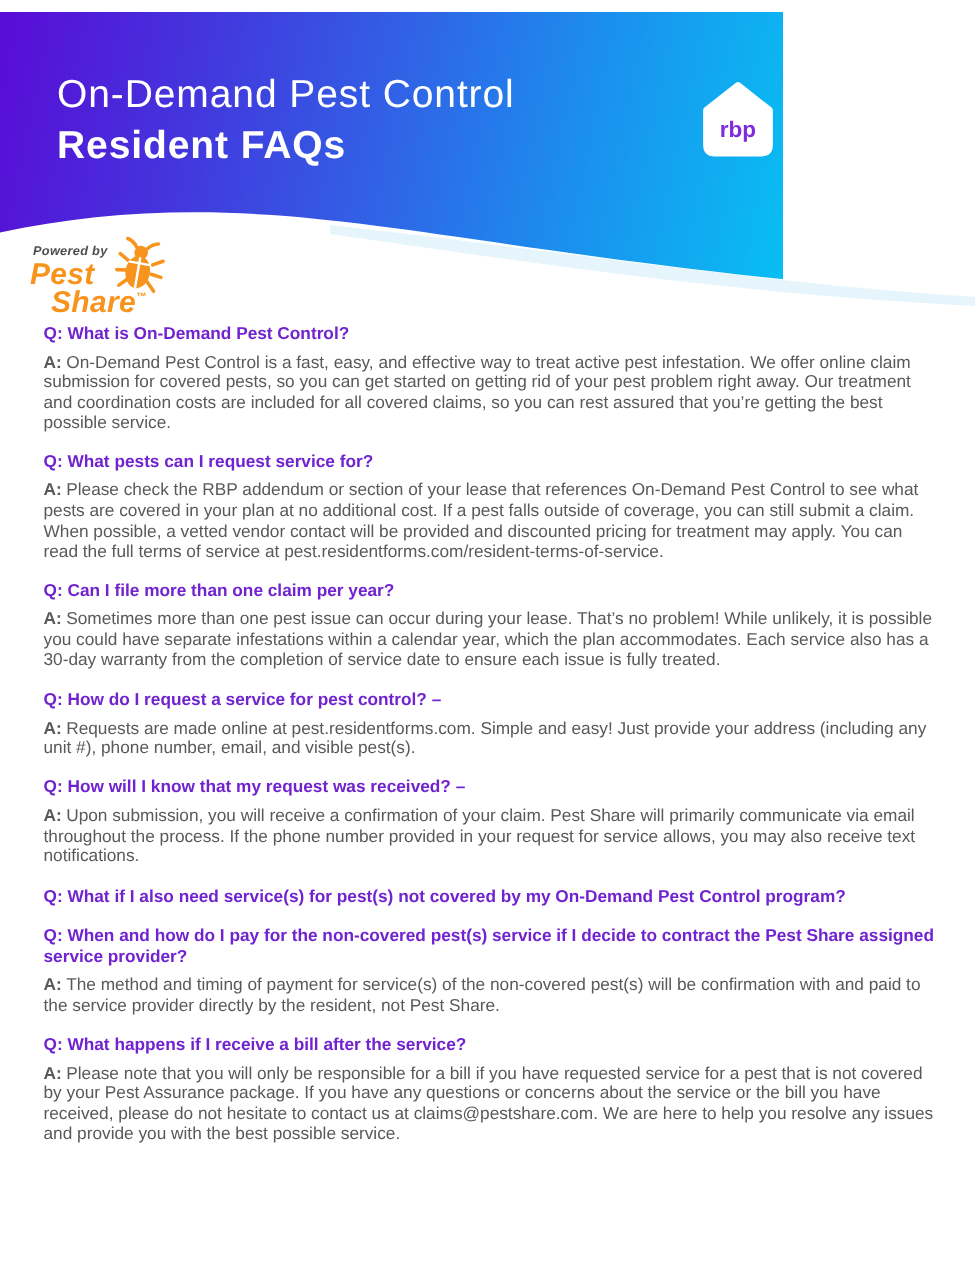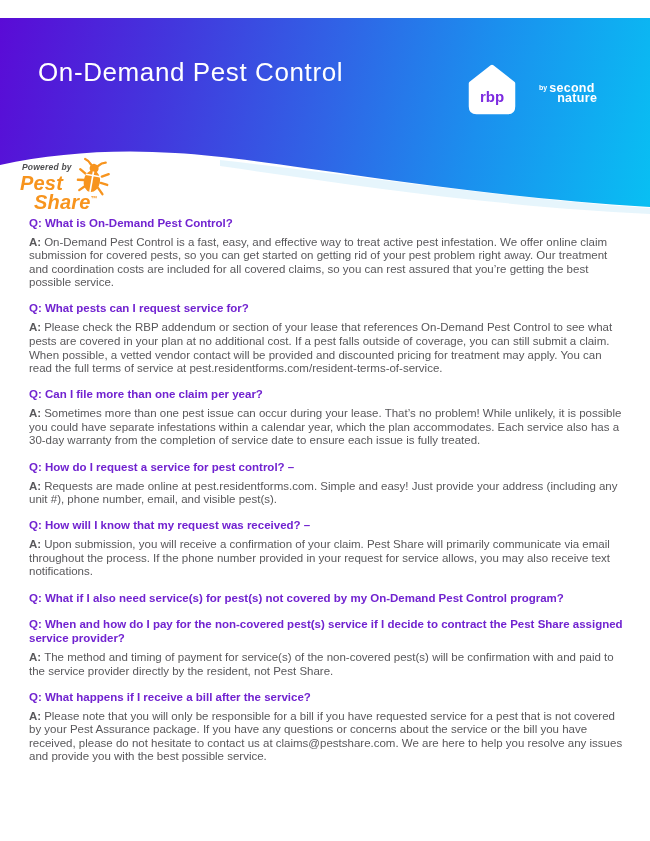"On-Demand Pest Control" .header { top: 18px -> 8px; width: 650px -> 522px }
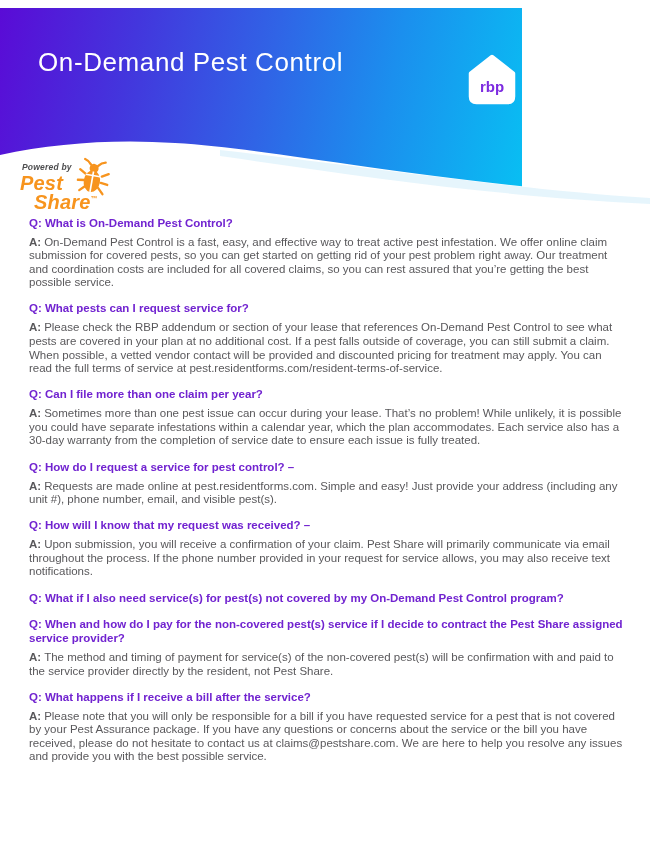"Resident FAQs" div.title-line2 { html: none -> <div>Resident FAQs</div> }
